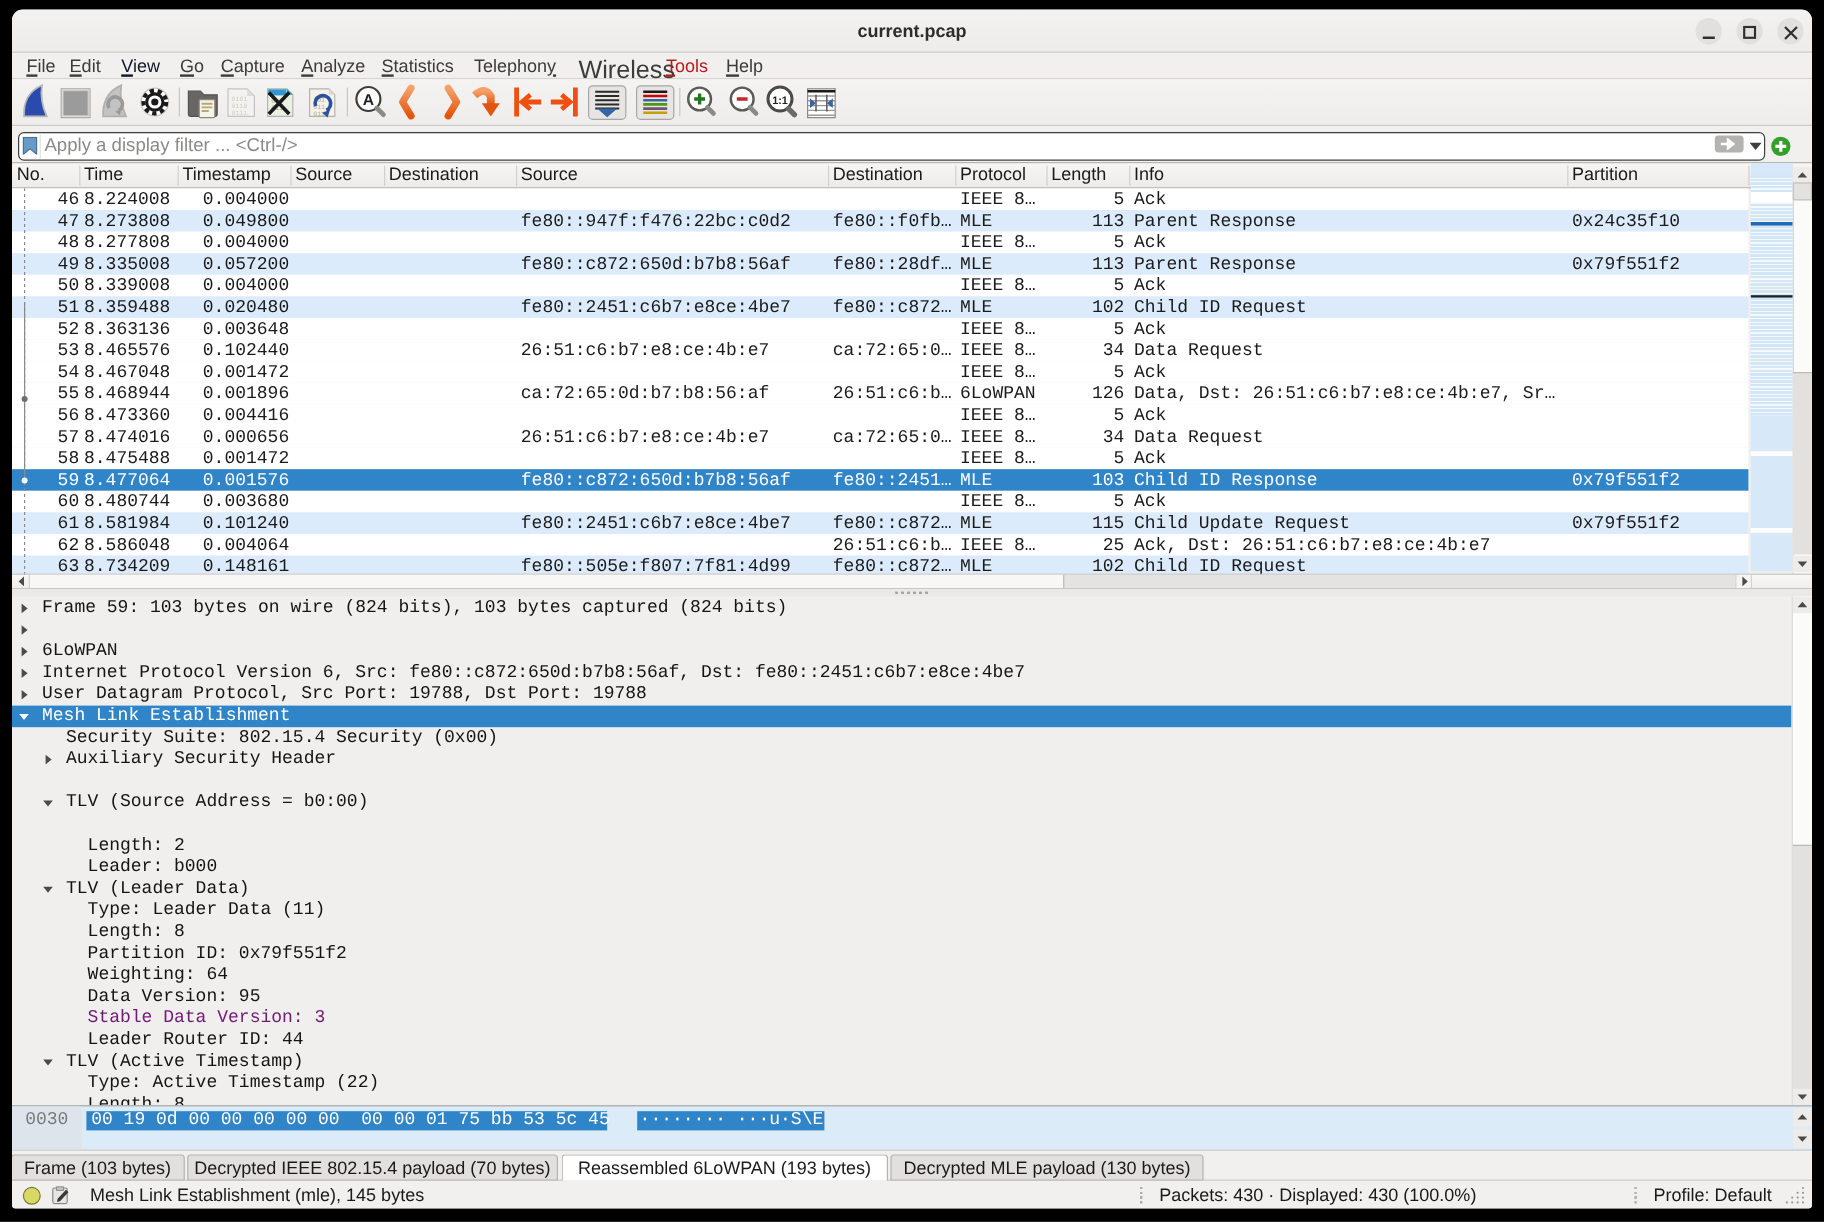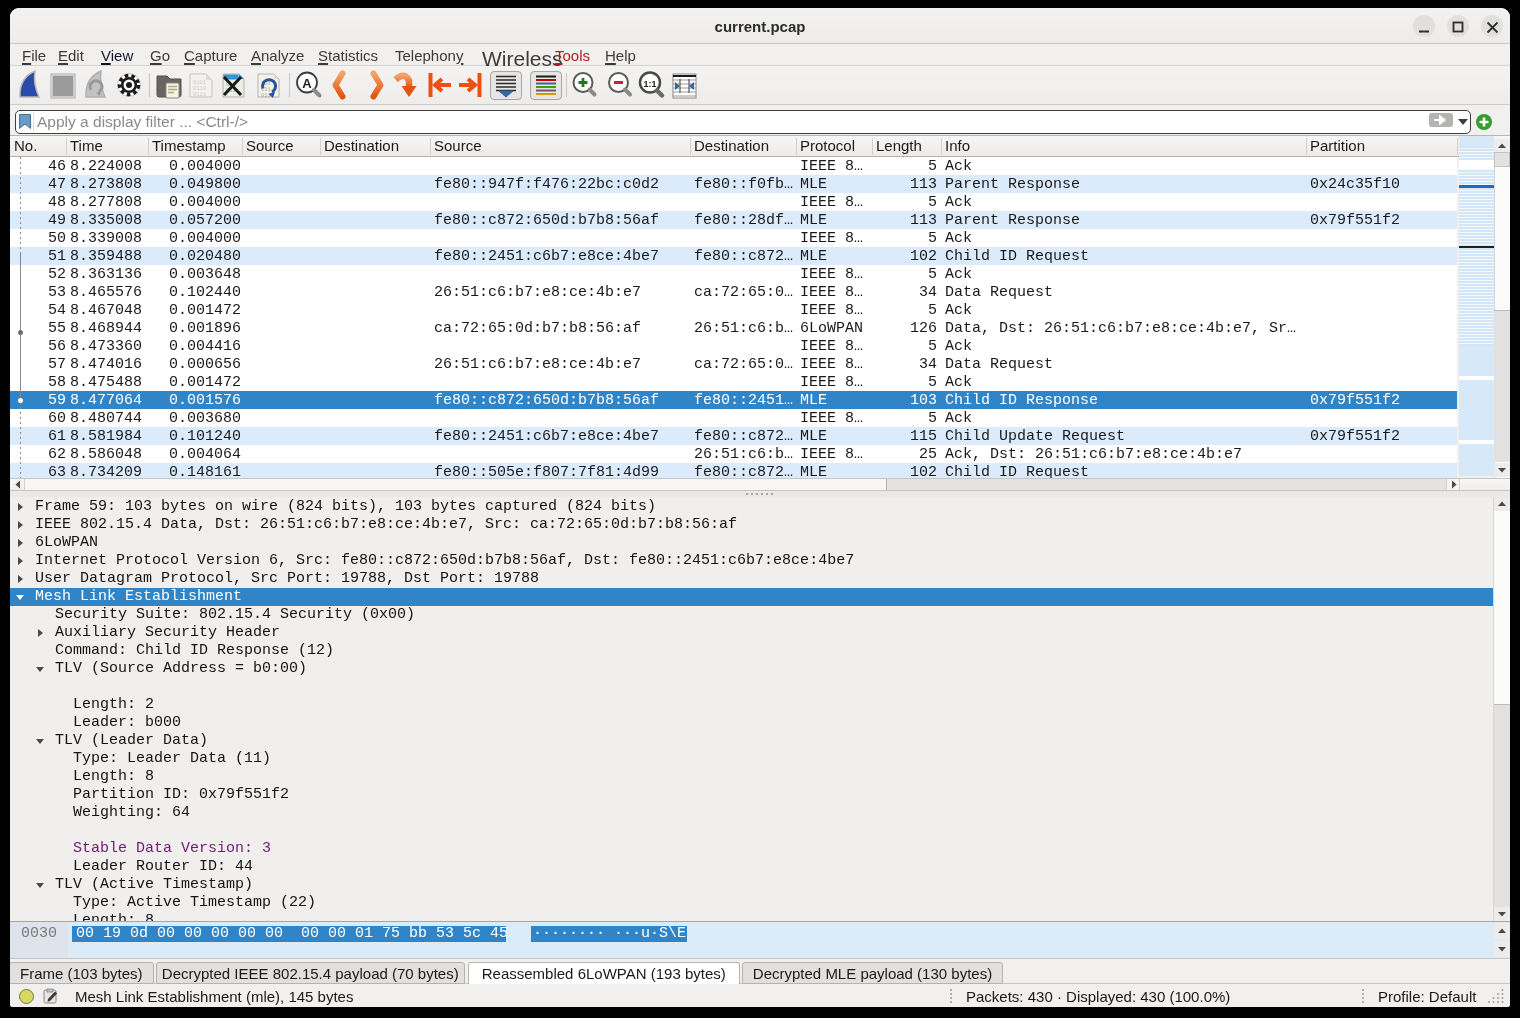"IEEE 802.15.4 Data, Dst:" span.ab { html: <span>IEEE 802.15.4 Data, Dst: 26:51:c6:b7:e8:ce:4b:e7, Src: ca:72:65:0d:b7:b8:56:af</span> -> none }
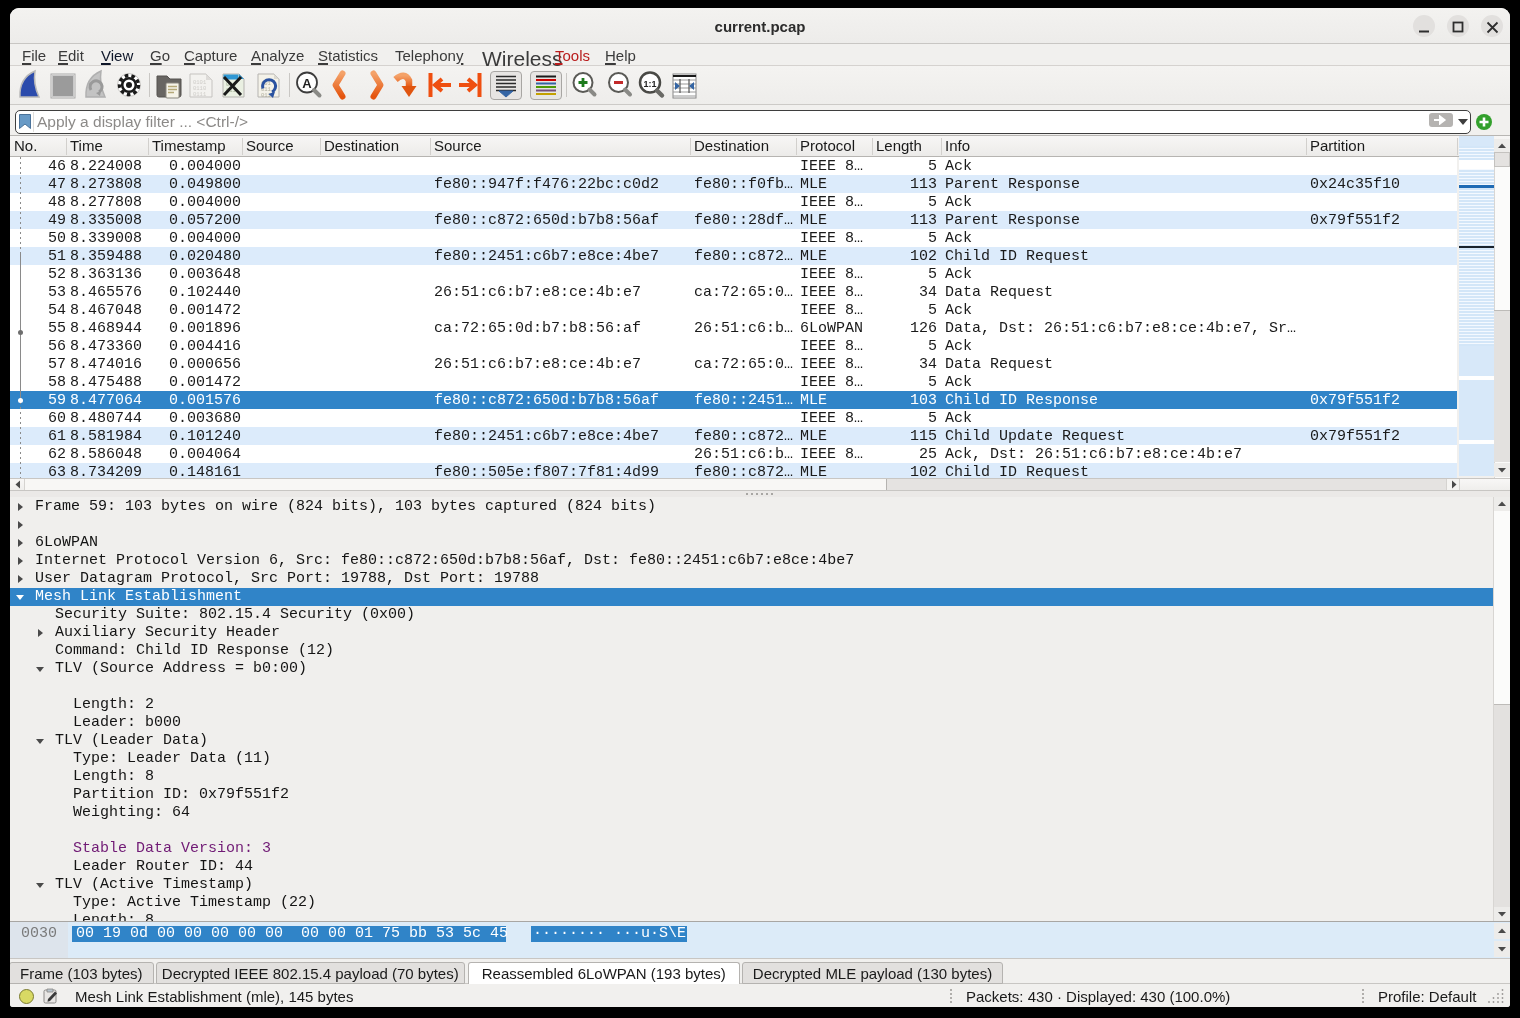"Command: Child ID Response (12)" div.ab { html: <div><span>Command: Child ID Response (12)</span></div> -> none }
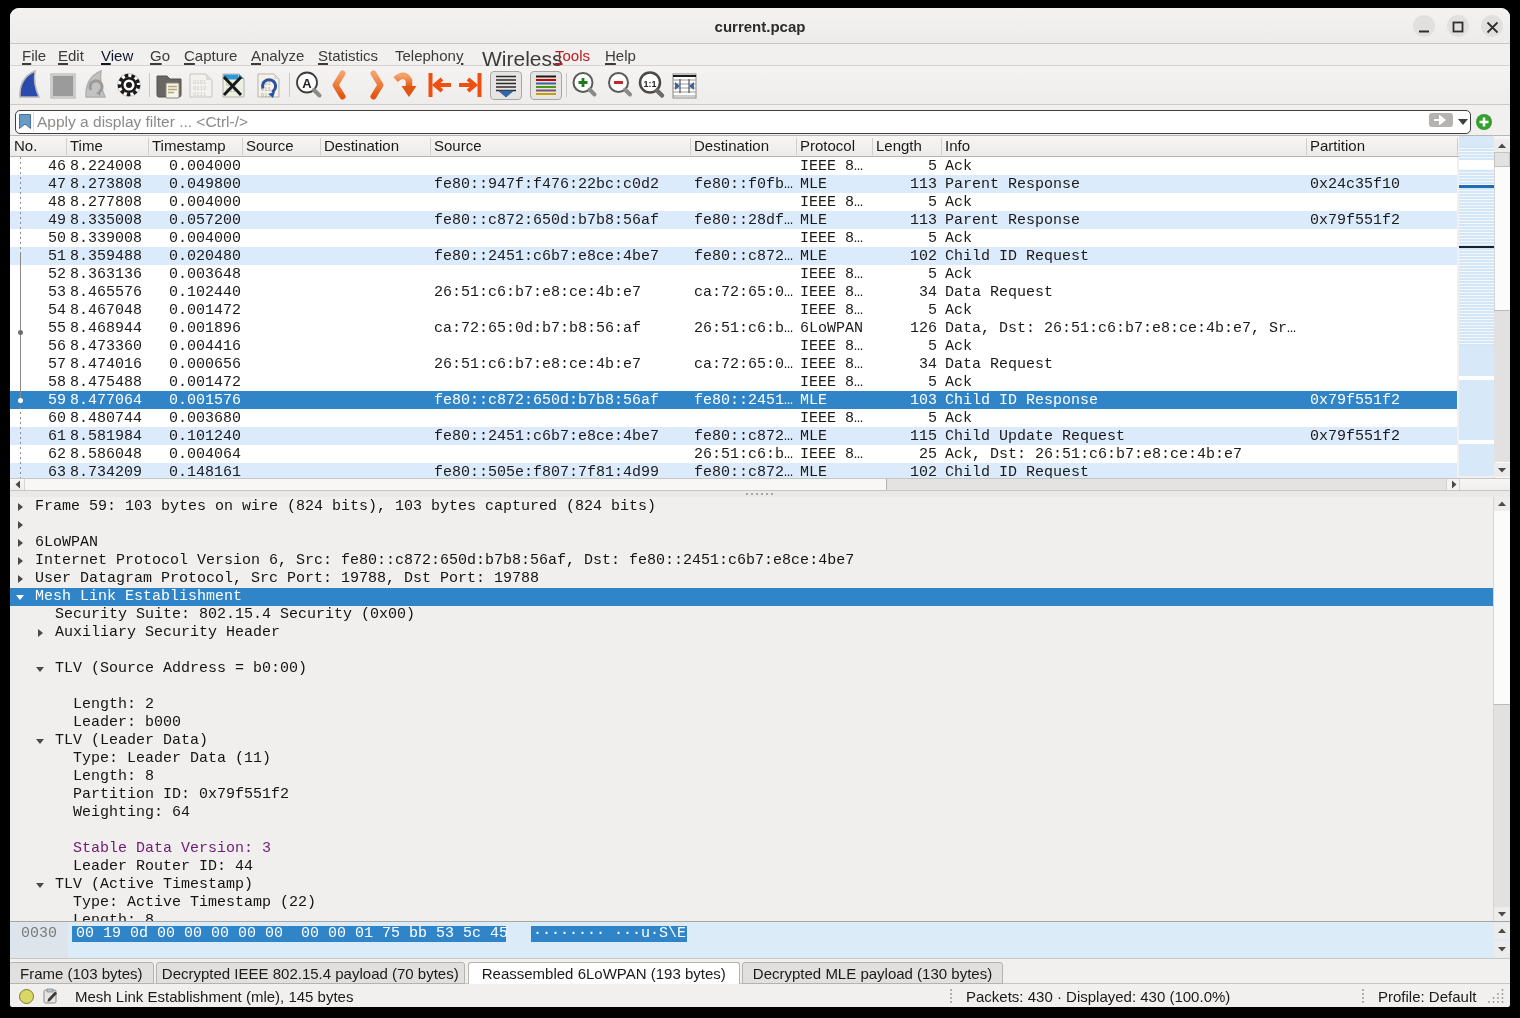"Data Version: 95" div.ab { html: none -> <div><span>Data Version: 95</span></div> }
